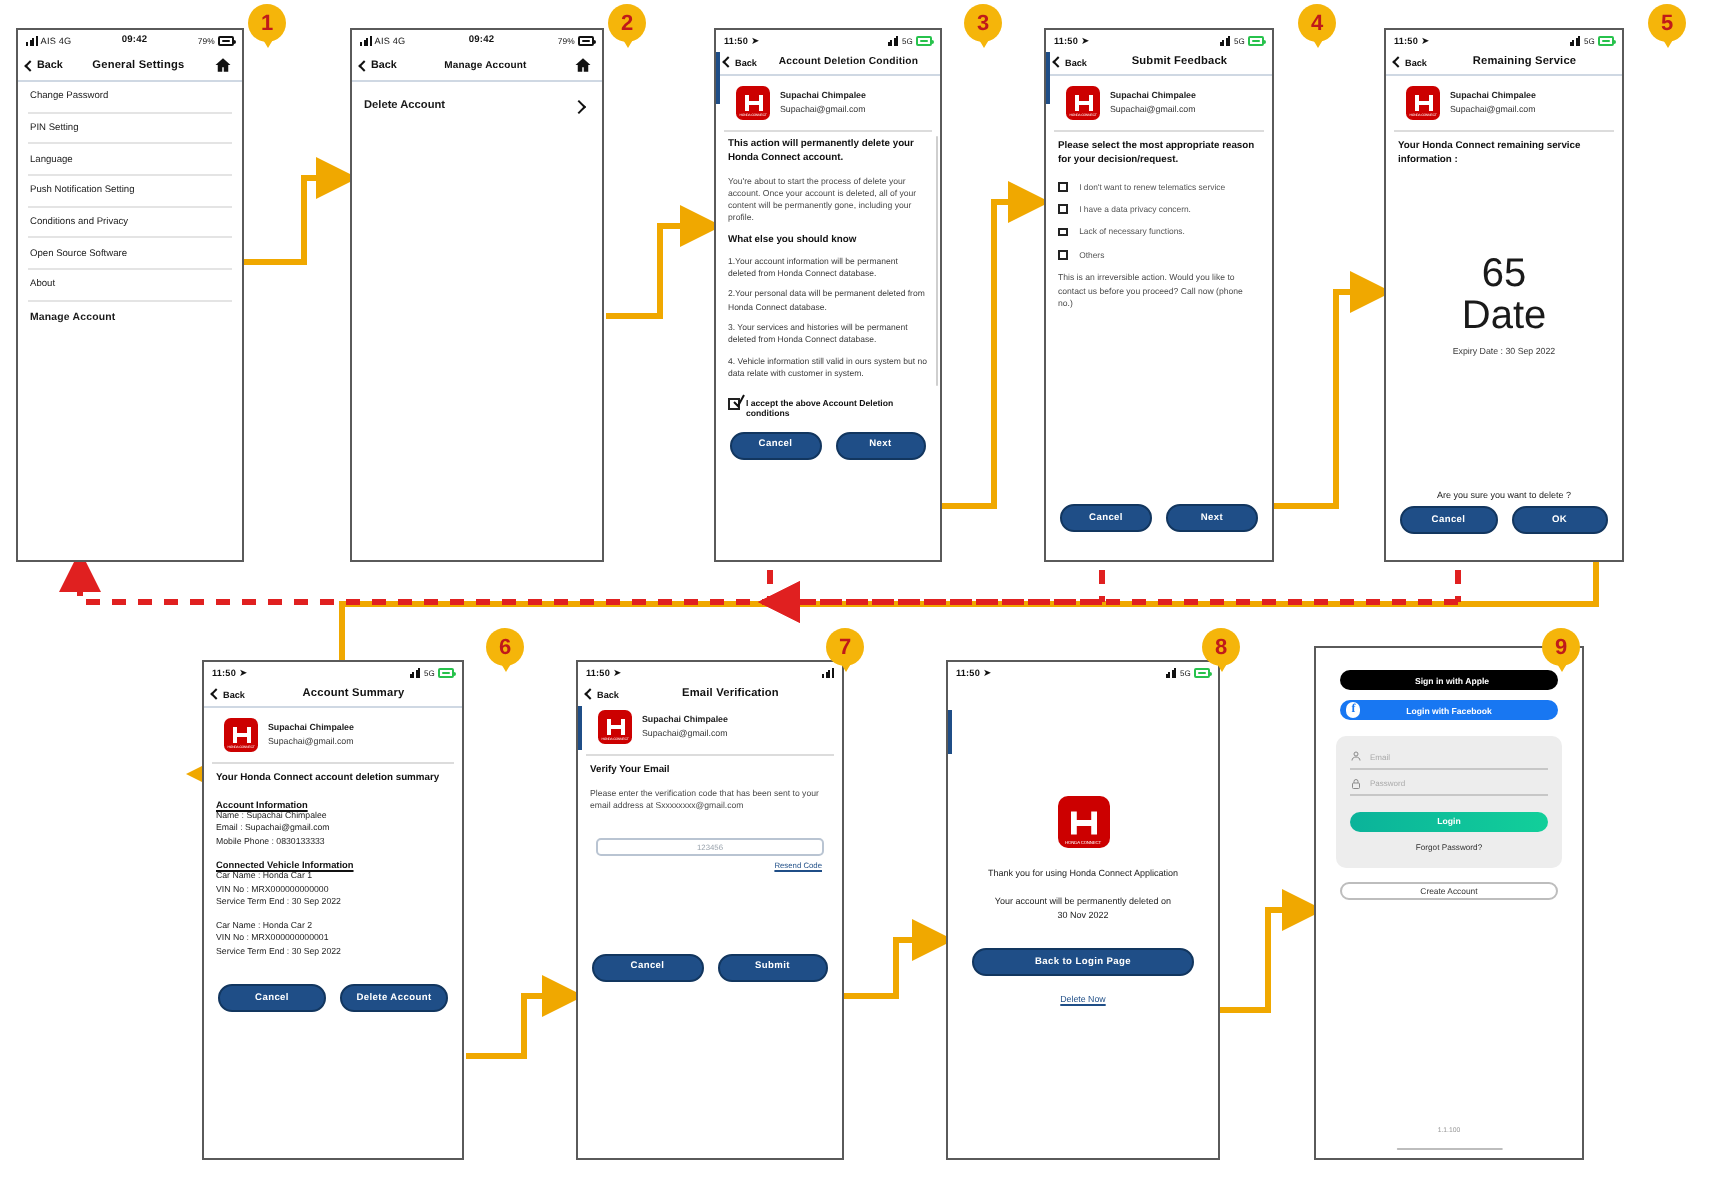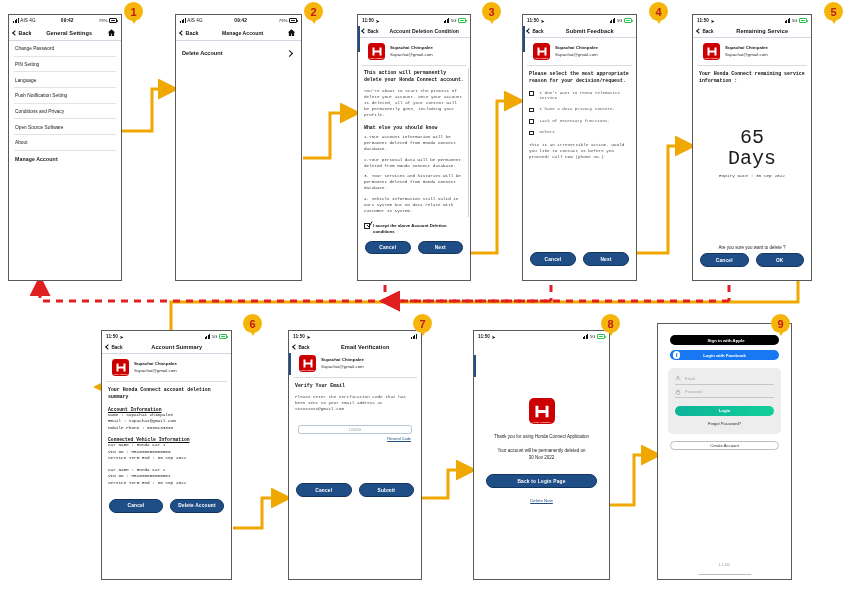"65" .body { font-family: Liberation Mono, monospace -> none }
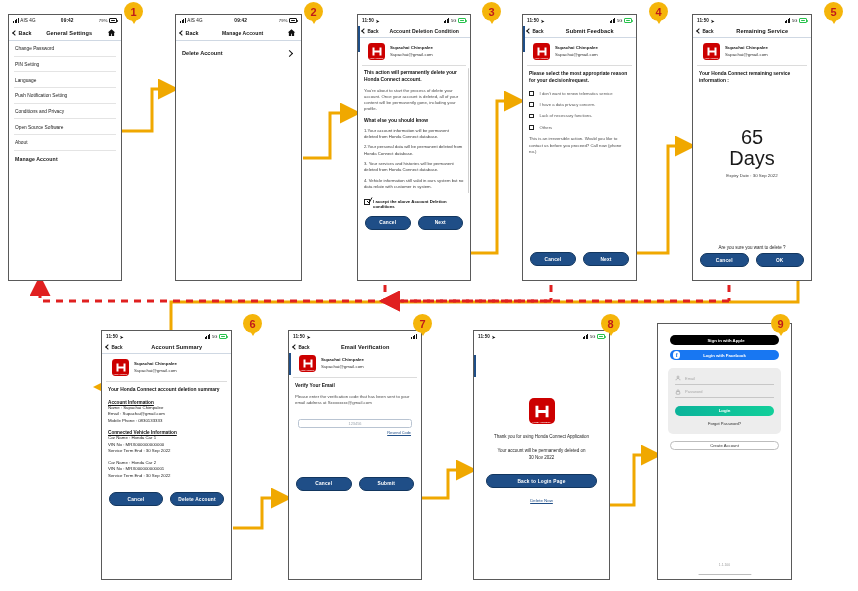"Days" div.big-days { text: Days -> Date }
